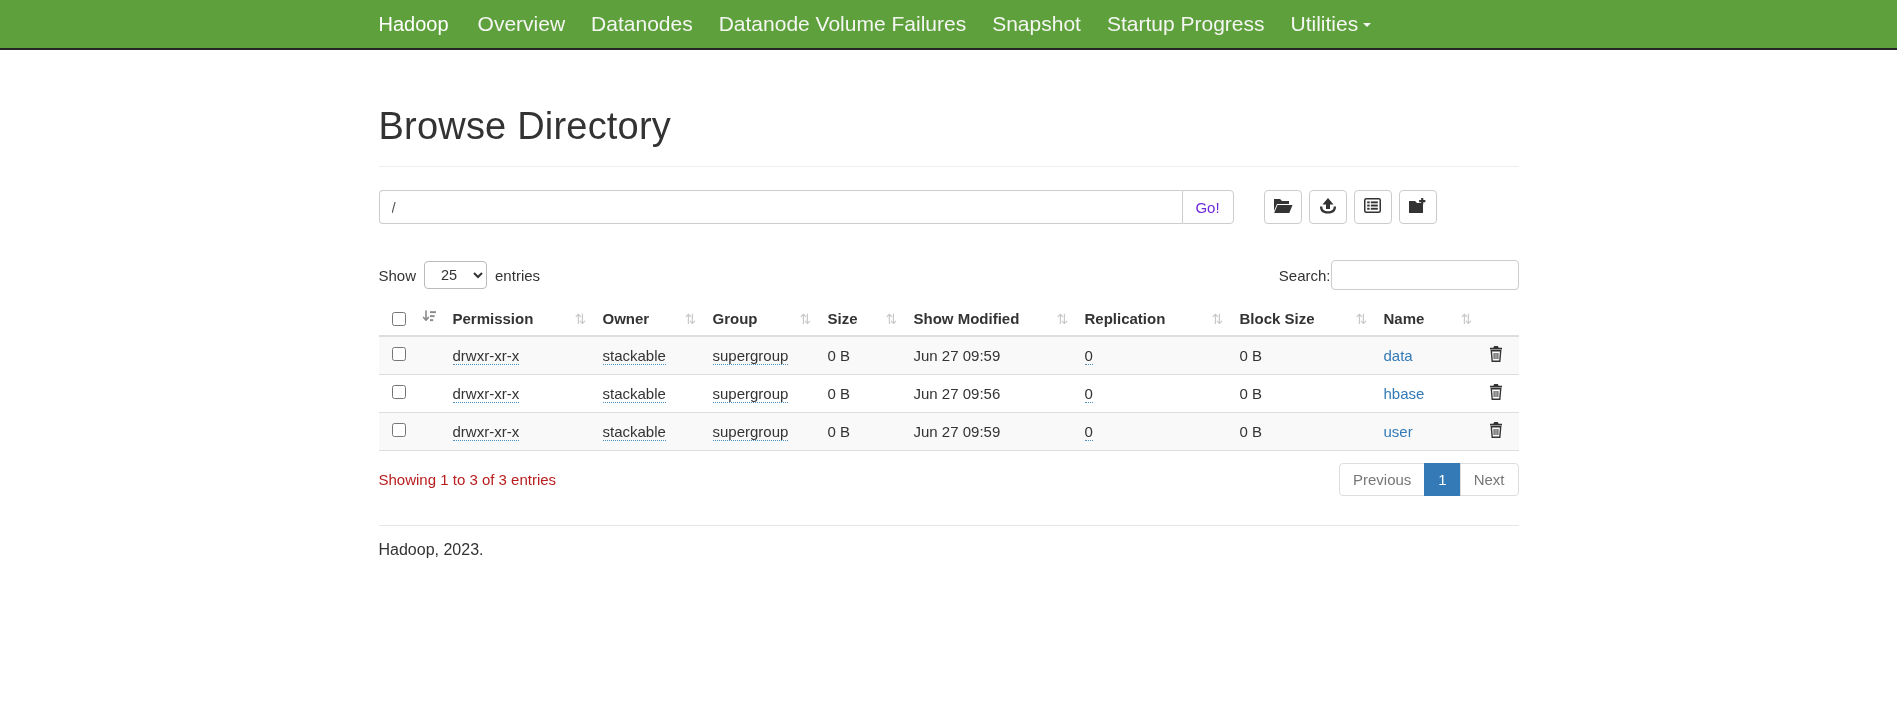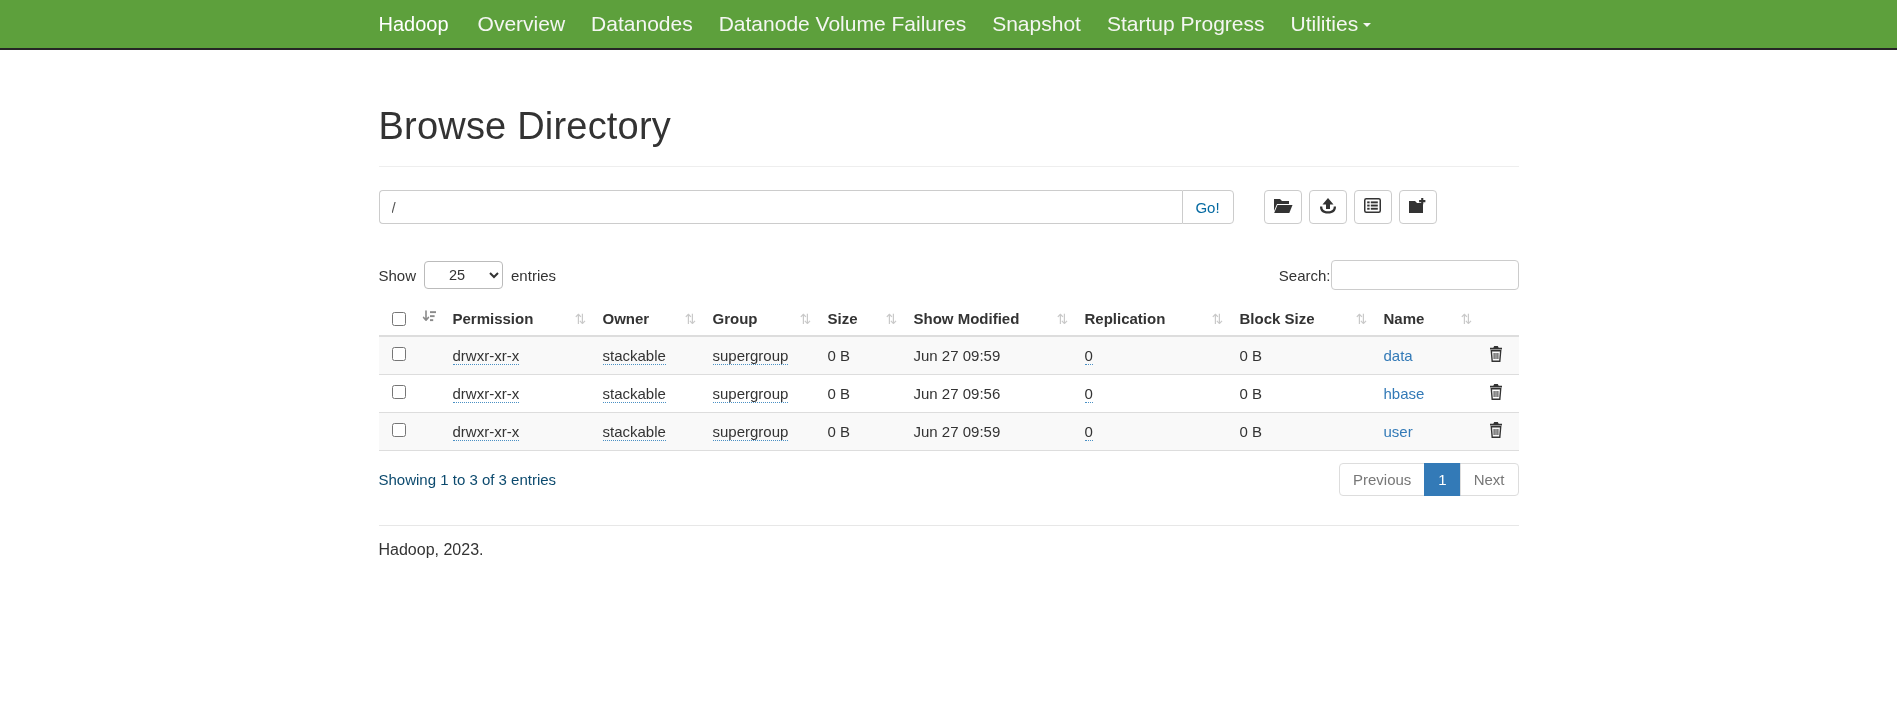"Go!" .go-btn { color: #0369a1 -> #6d28d9 }
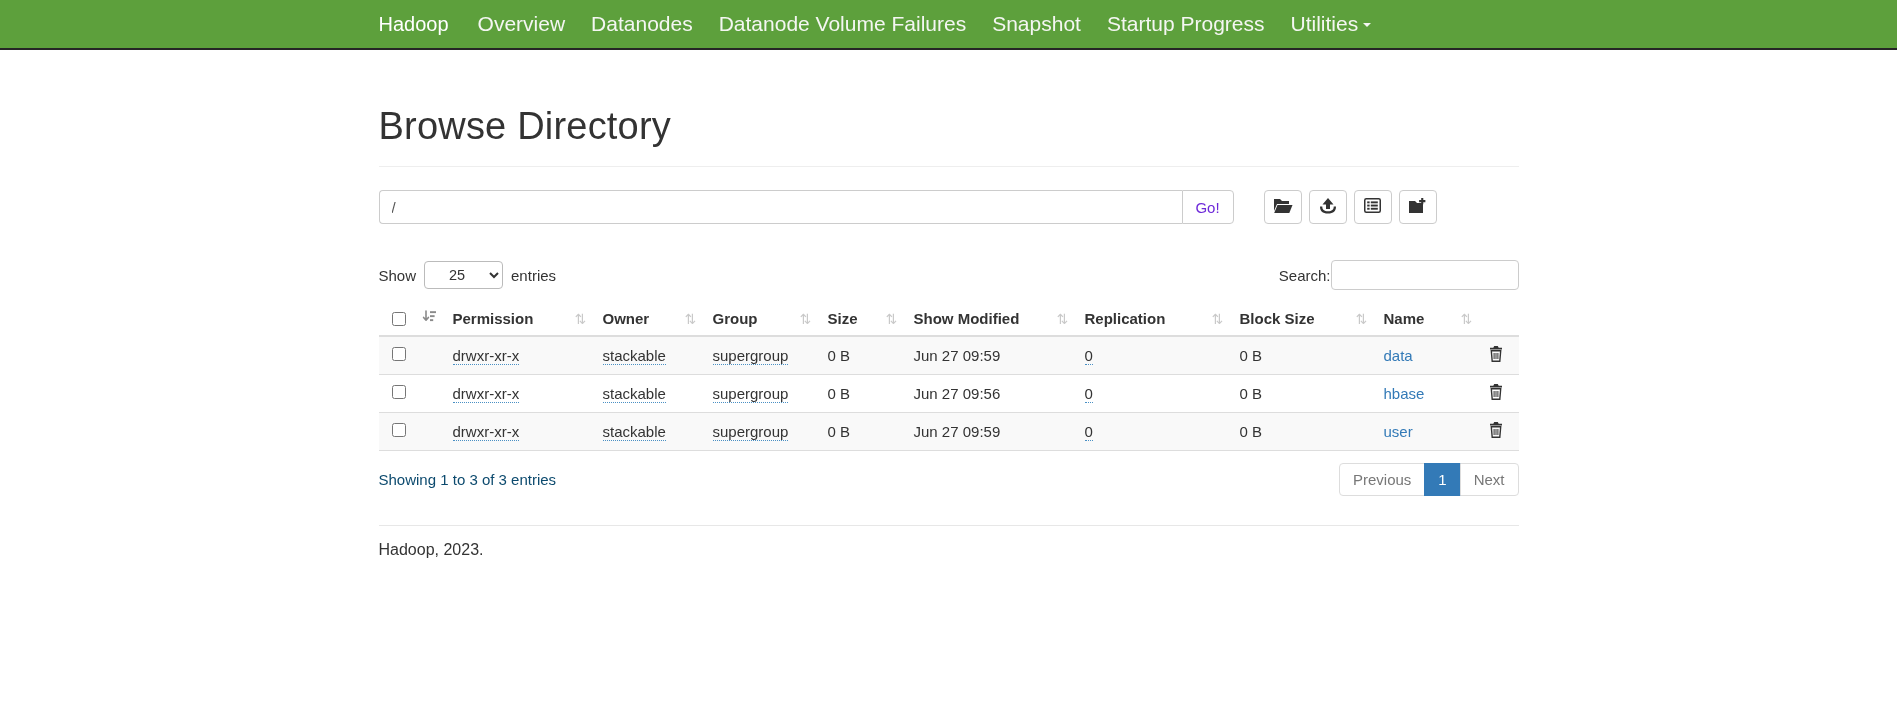"25" .page-size { padding: 2px 20px -> 2px 12px }
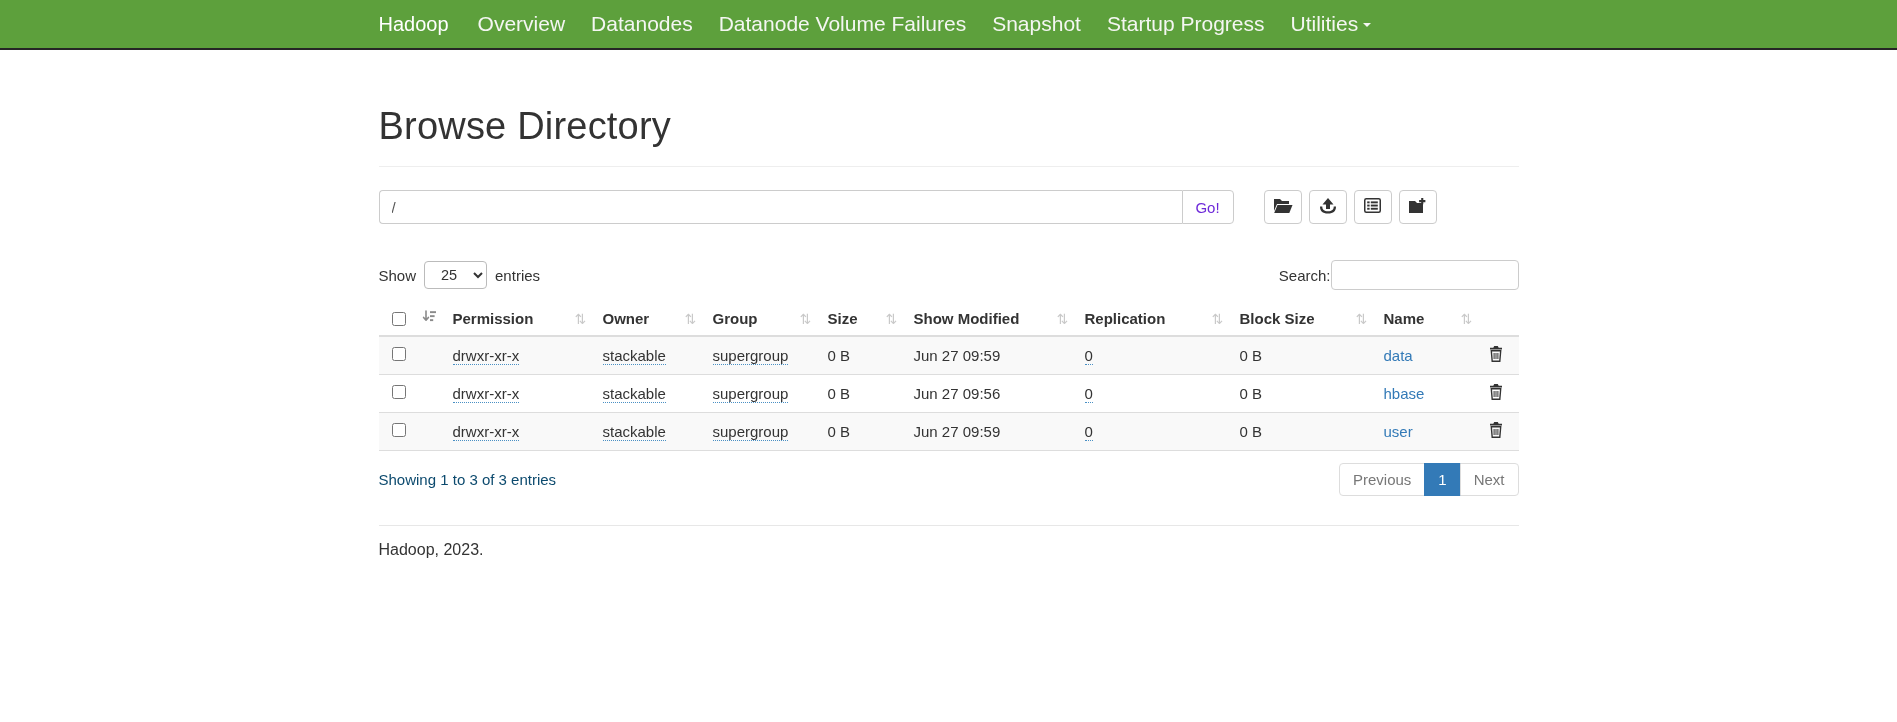"Showing 1 to 3 of" .info-text { color: #0c4a6e -> #b91c1c }
